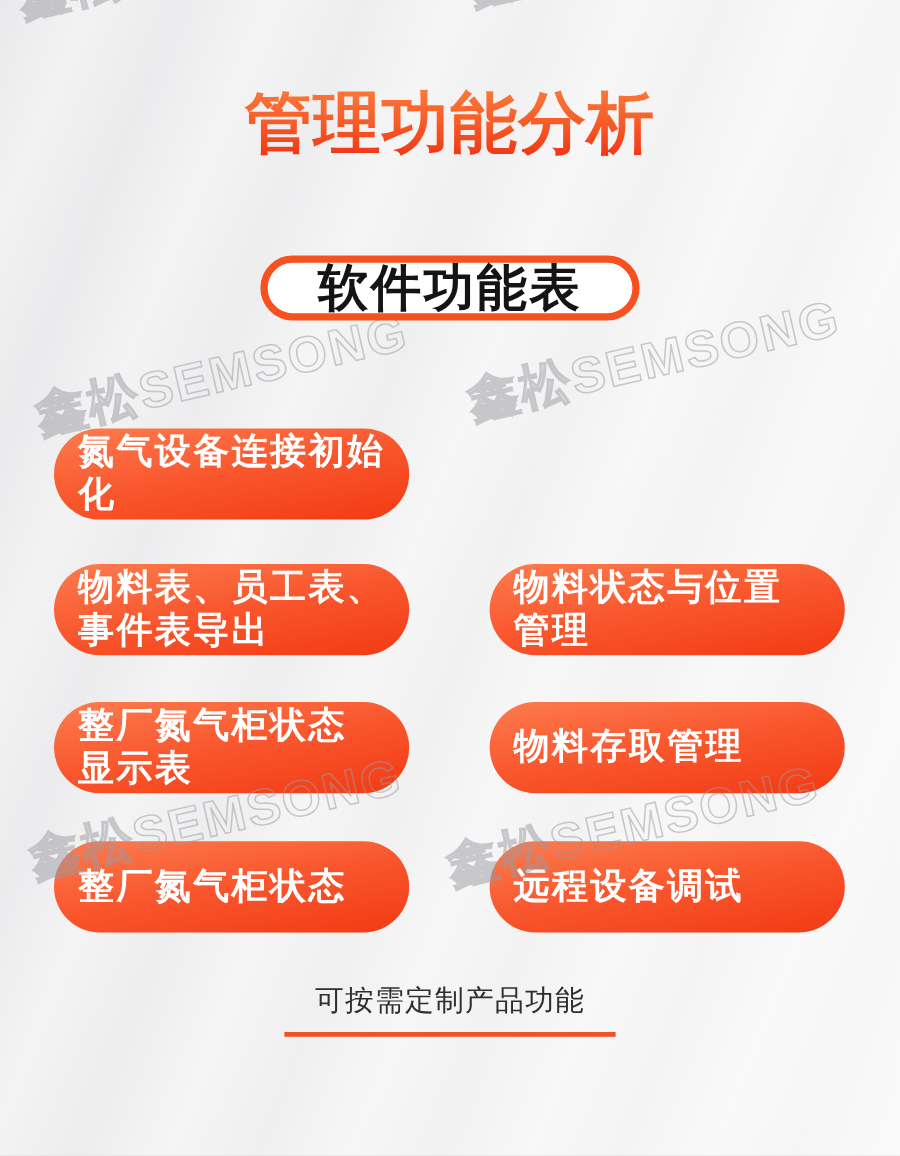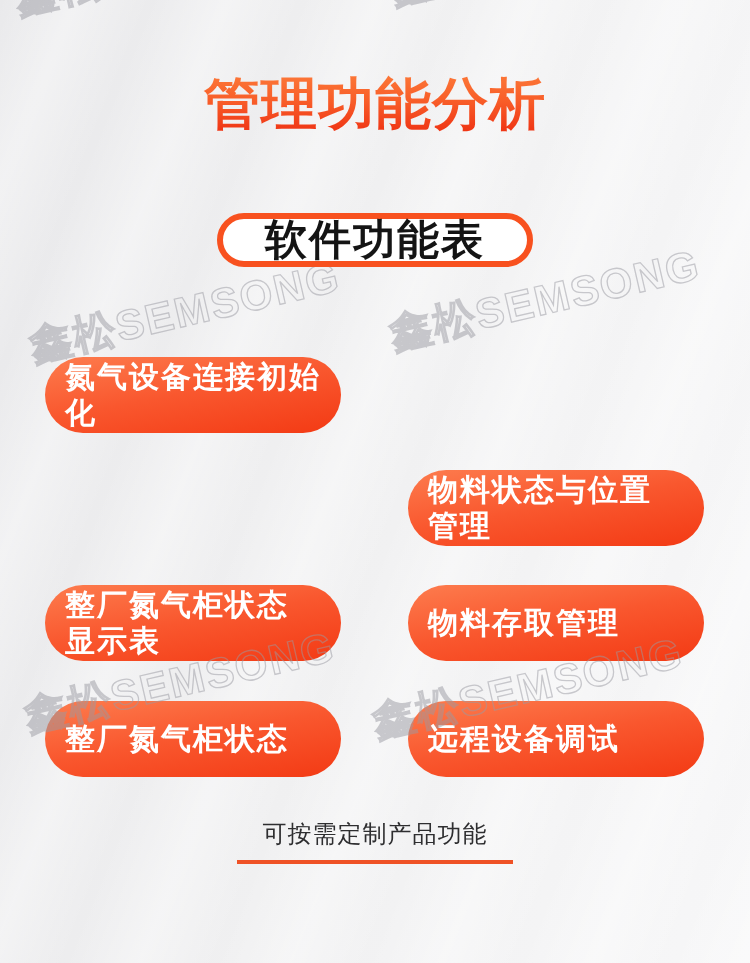"物料表、员工表、" div.card { html: none -> <div> <span>物料表、员工表、 事件表导出</span> </div> }
